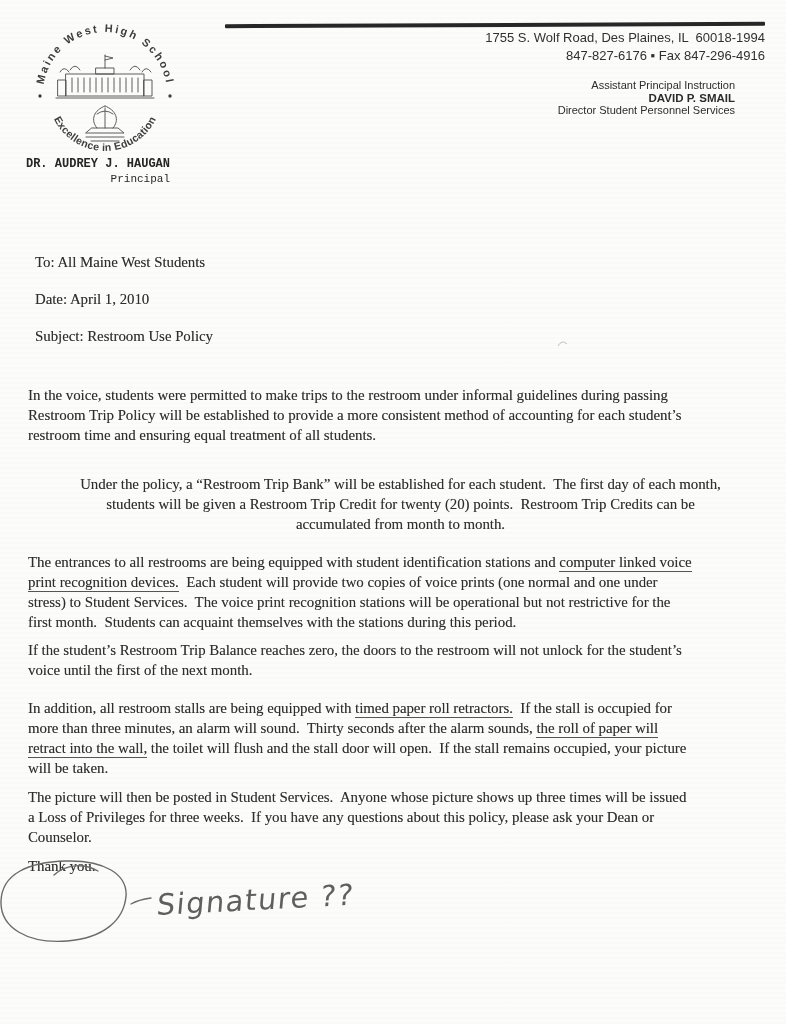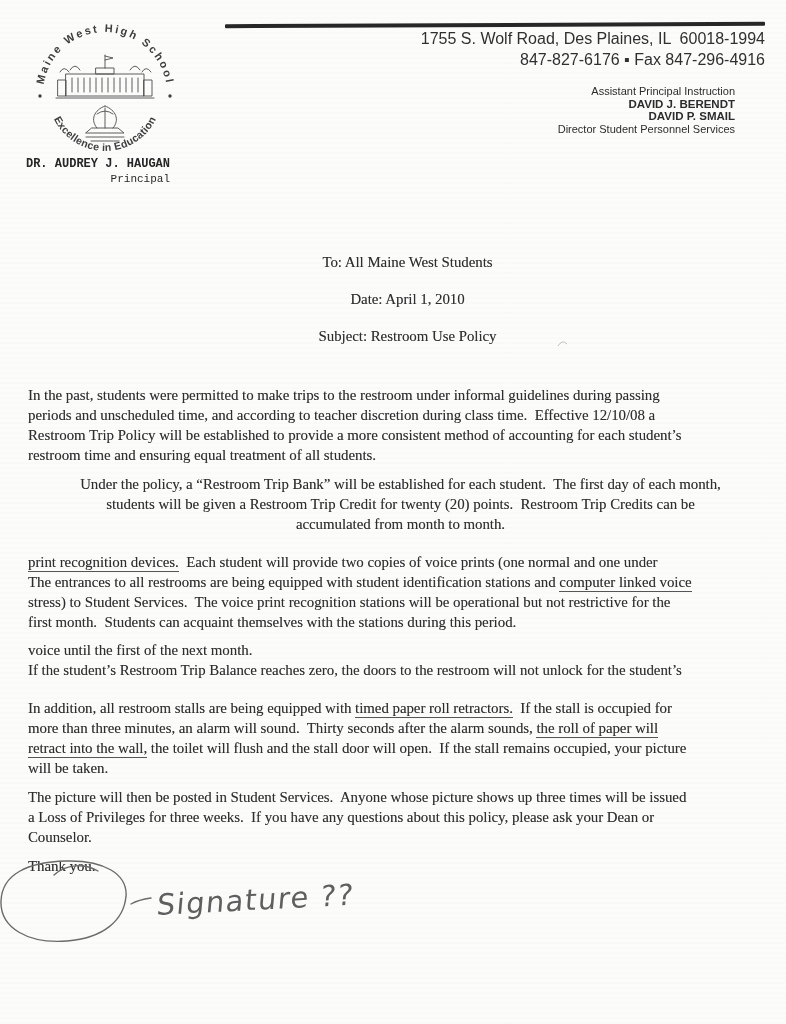"1755 S. Wolf Road, Des" .addr,.phone { font-size: 16px -> 13px }
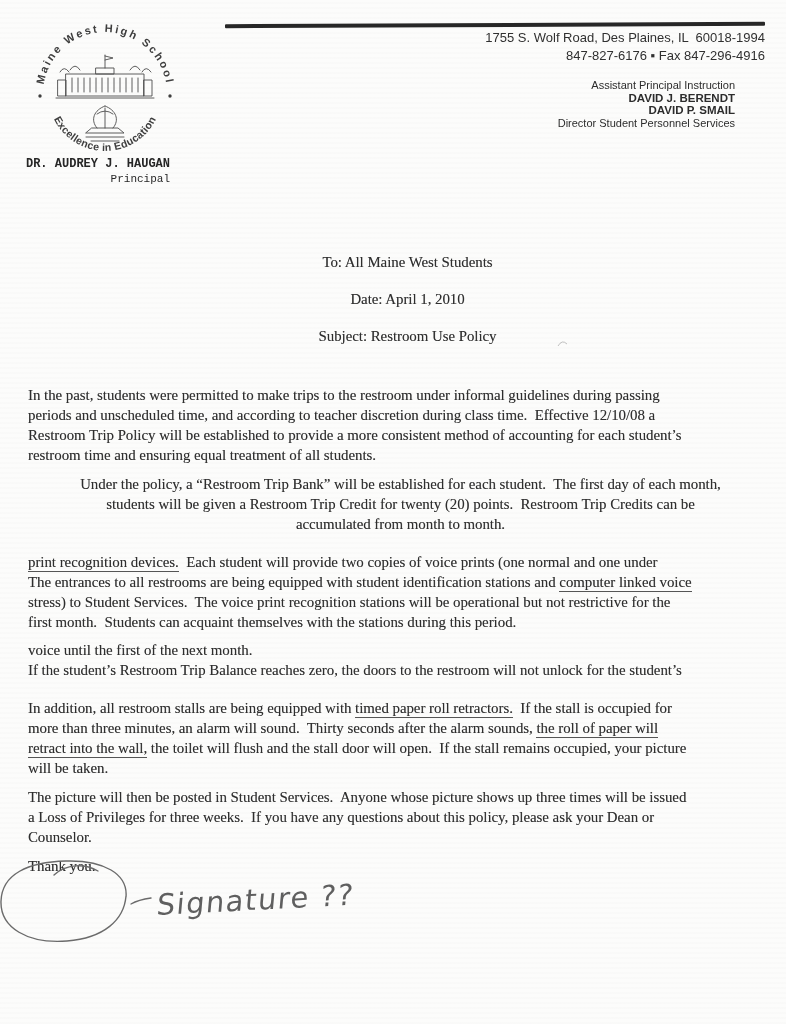"DAVID J. BERENDT" div.s-name { html: <div>DAVID J. BERENDT</div> -> none }
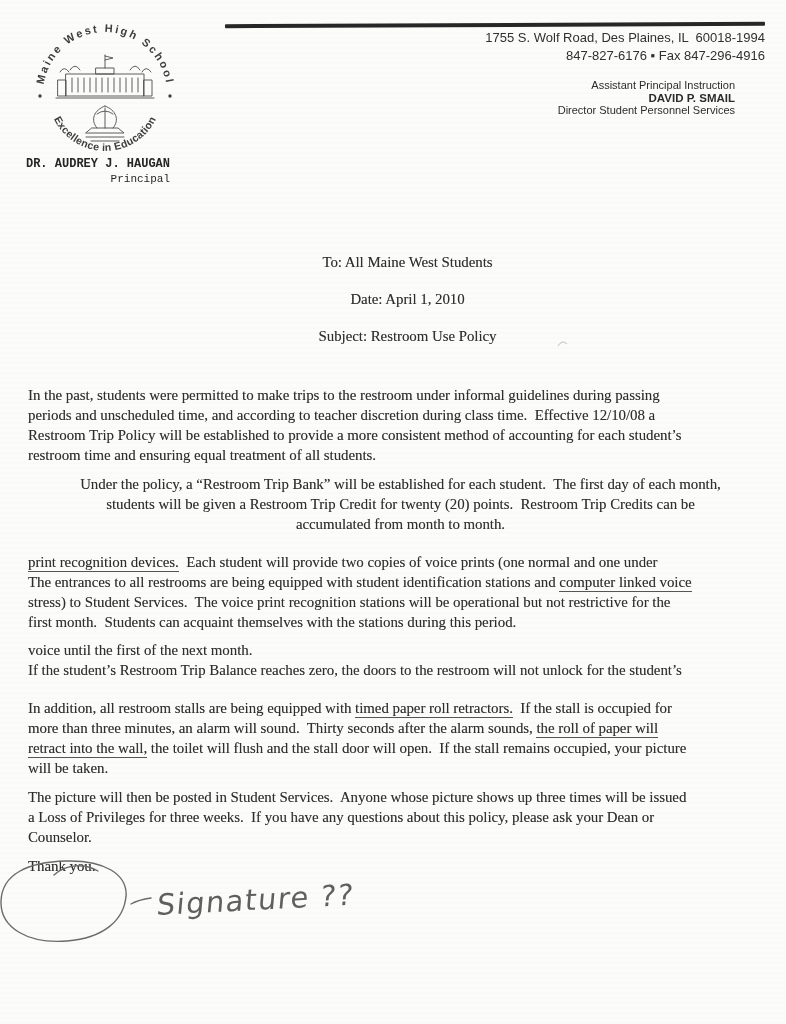"To: All Maine West Students" .meta-line { text-align: center -> none }
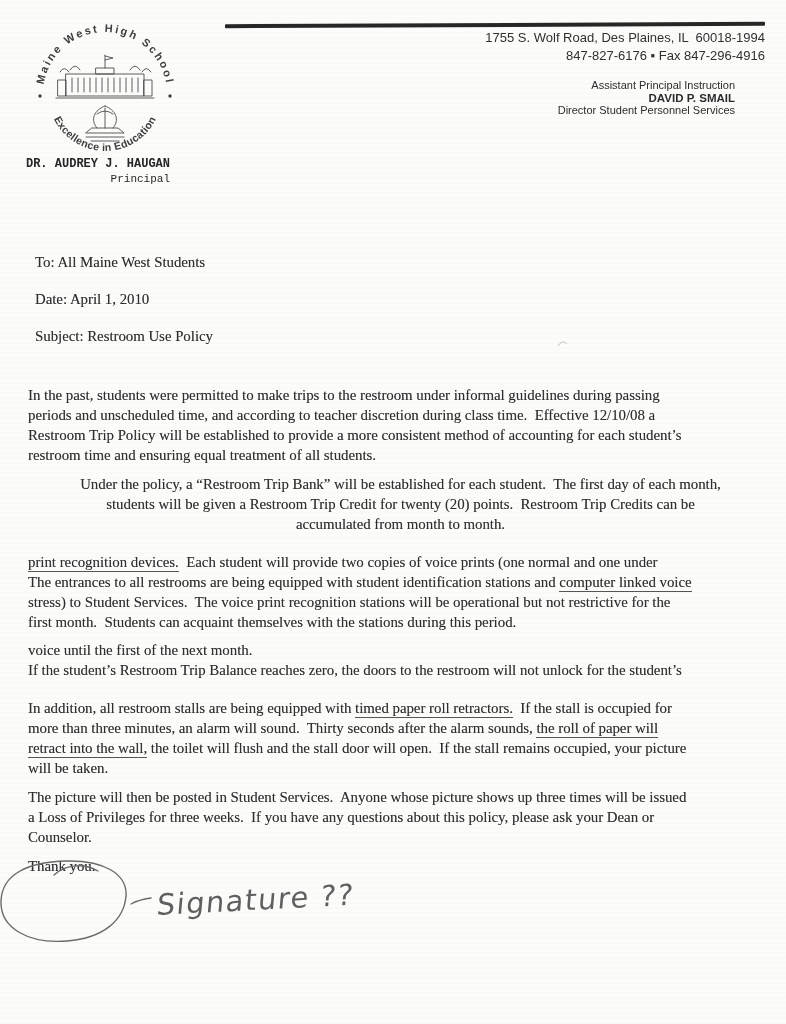"In the past, students were" span { text: past -> voice }
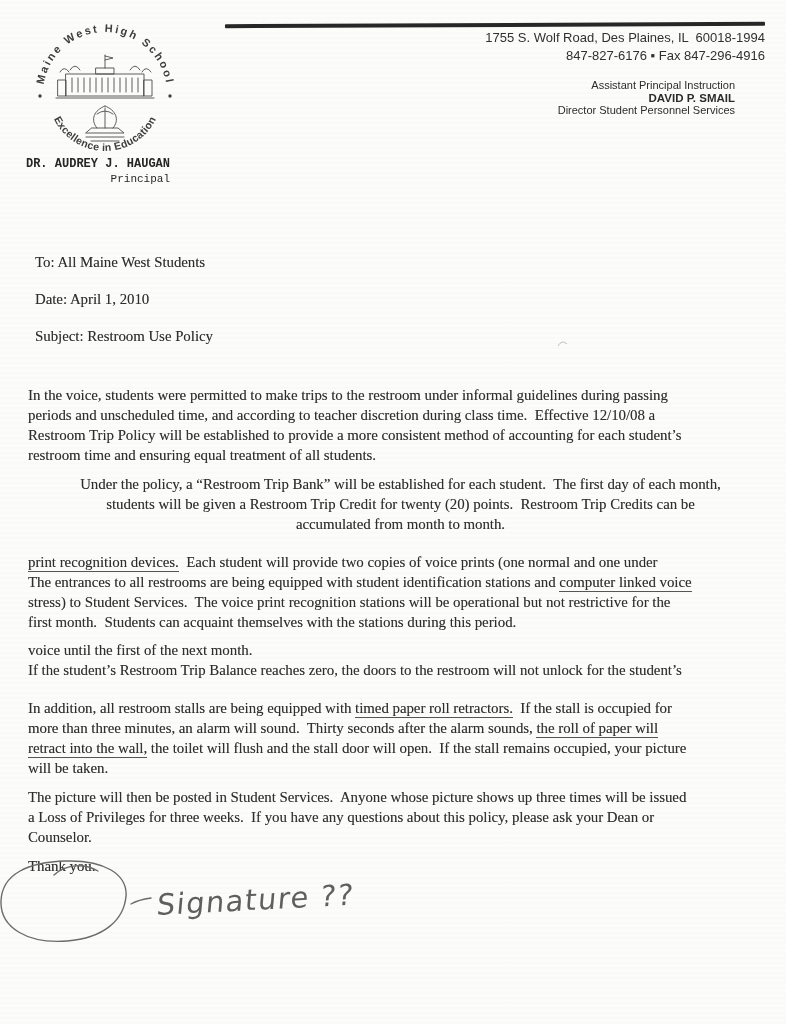"periods and unscheduled time, and" span.line { html: <span><span>periods and unscheduled time, and according to teacher discretion during class time. Effective 12/10/08 a</span></span> -> none }
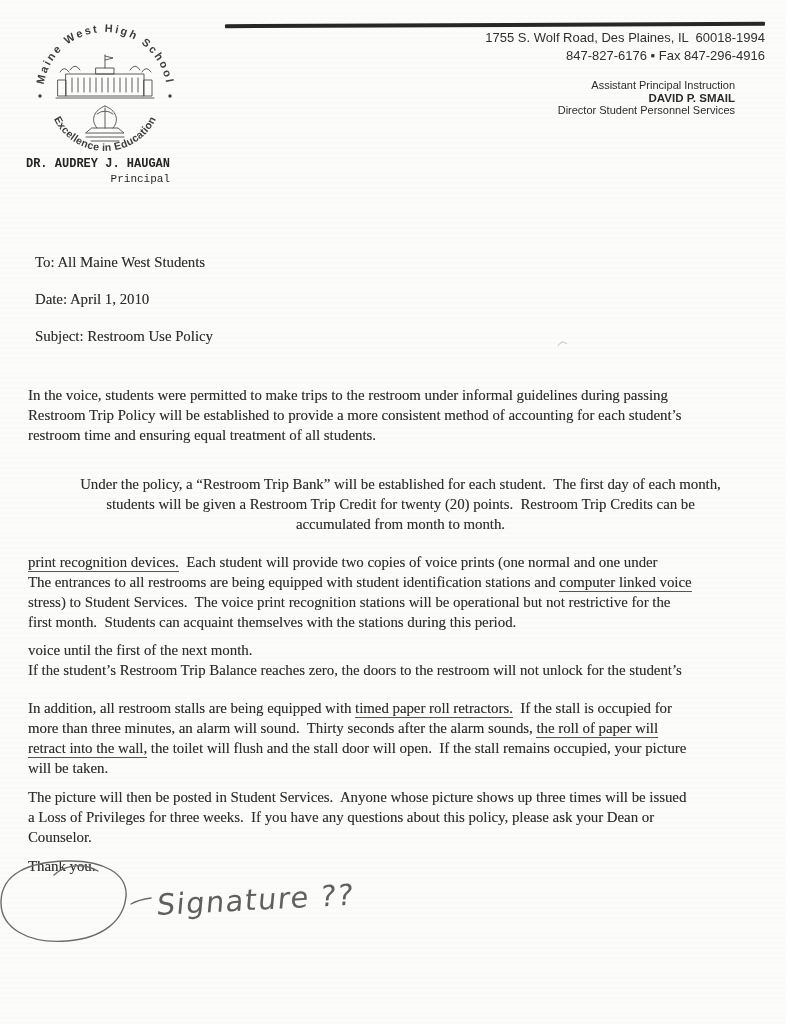"print recognition devices. Each student" span.line { order: before "The entrances to all restrooms" -> after "The entrances to all restrooms" }
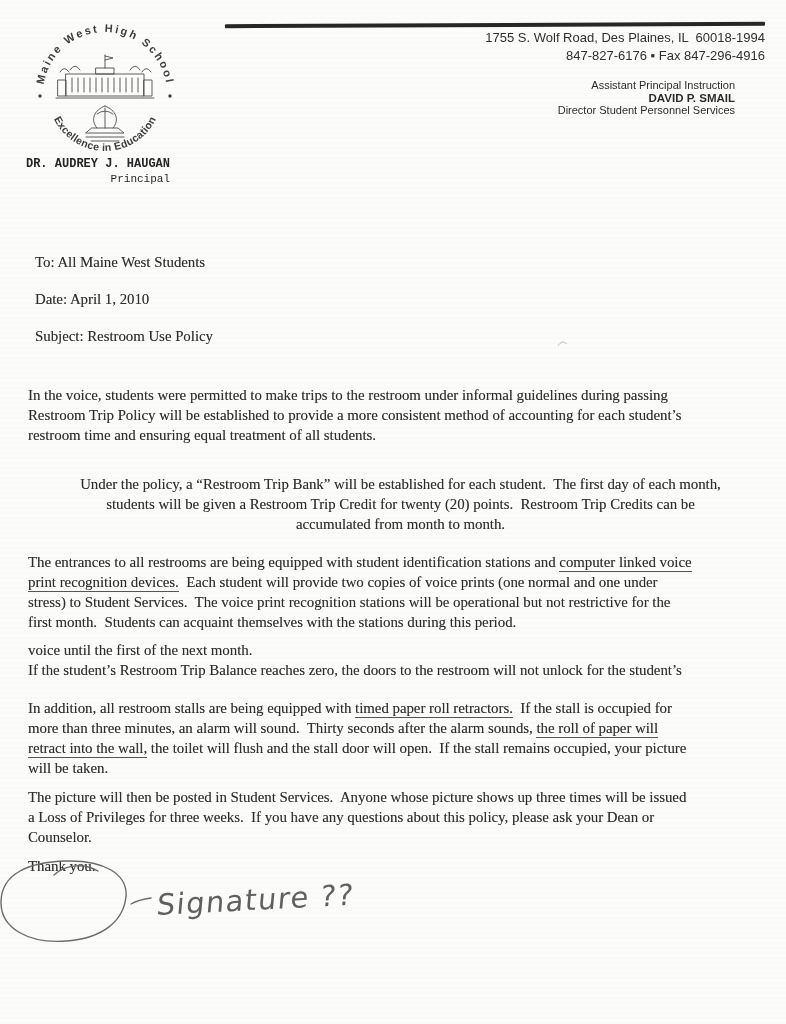"voice until the first of" span.line { order: before "If the student’s Restroom Trip" -> after "If the student’s Restroom Trip" }
